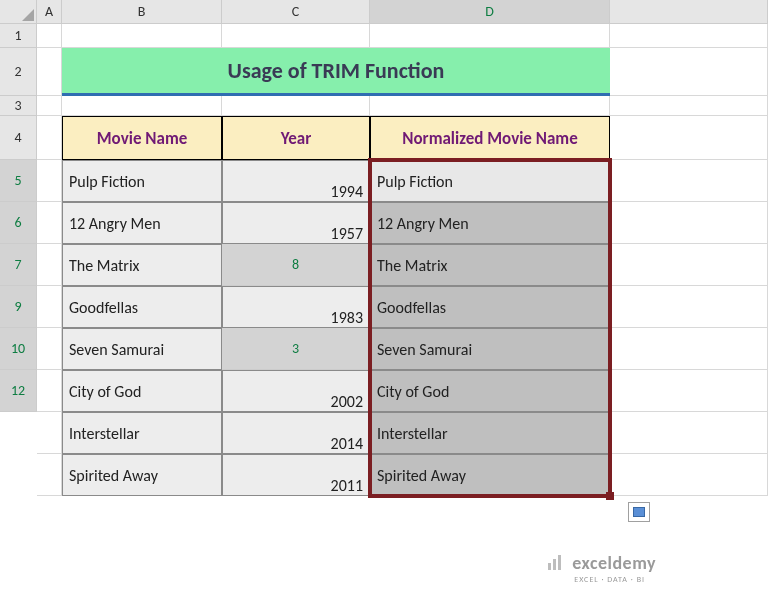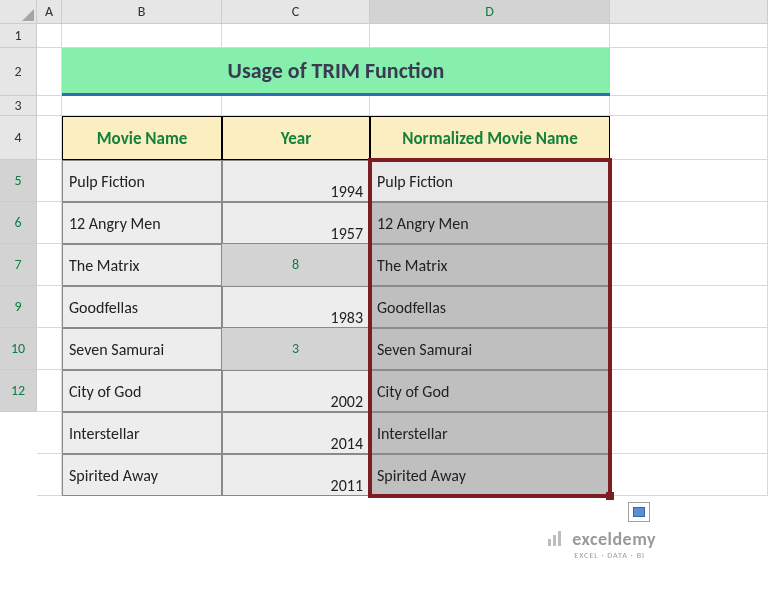"Movie Name" .headcell { color: #15803d -> #701a75 }
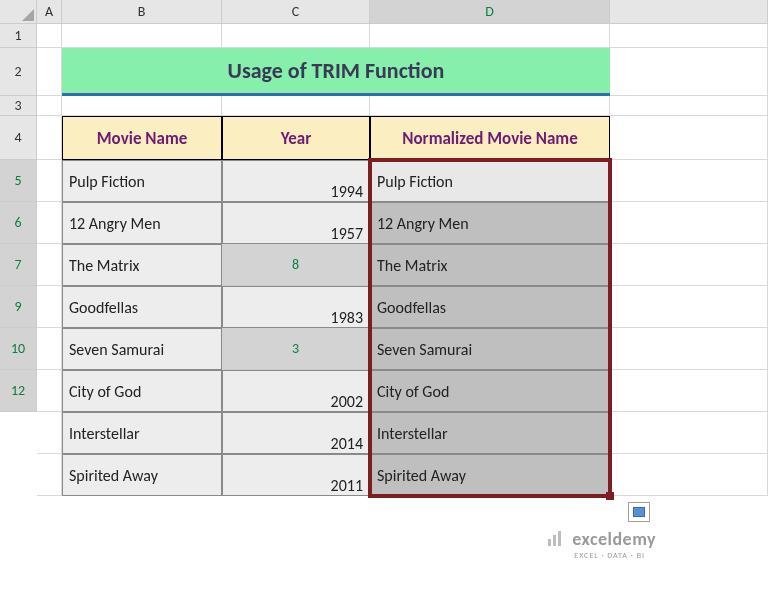"exceldemy" .watermark { bottom: 56px -> 32px }
